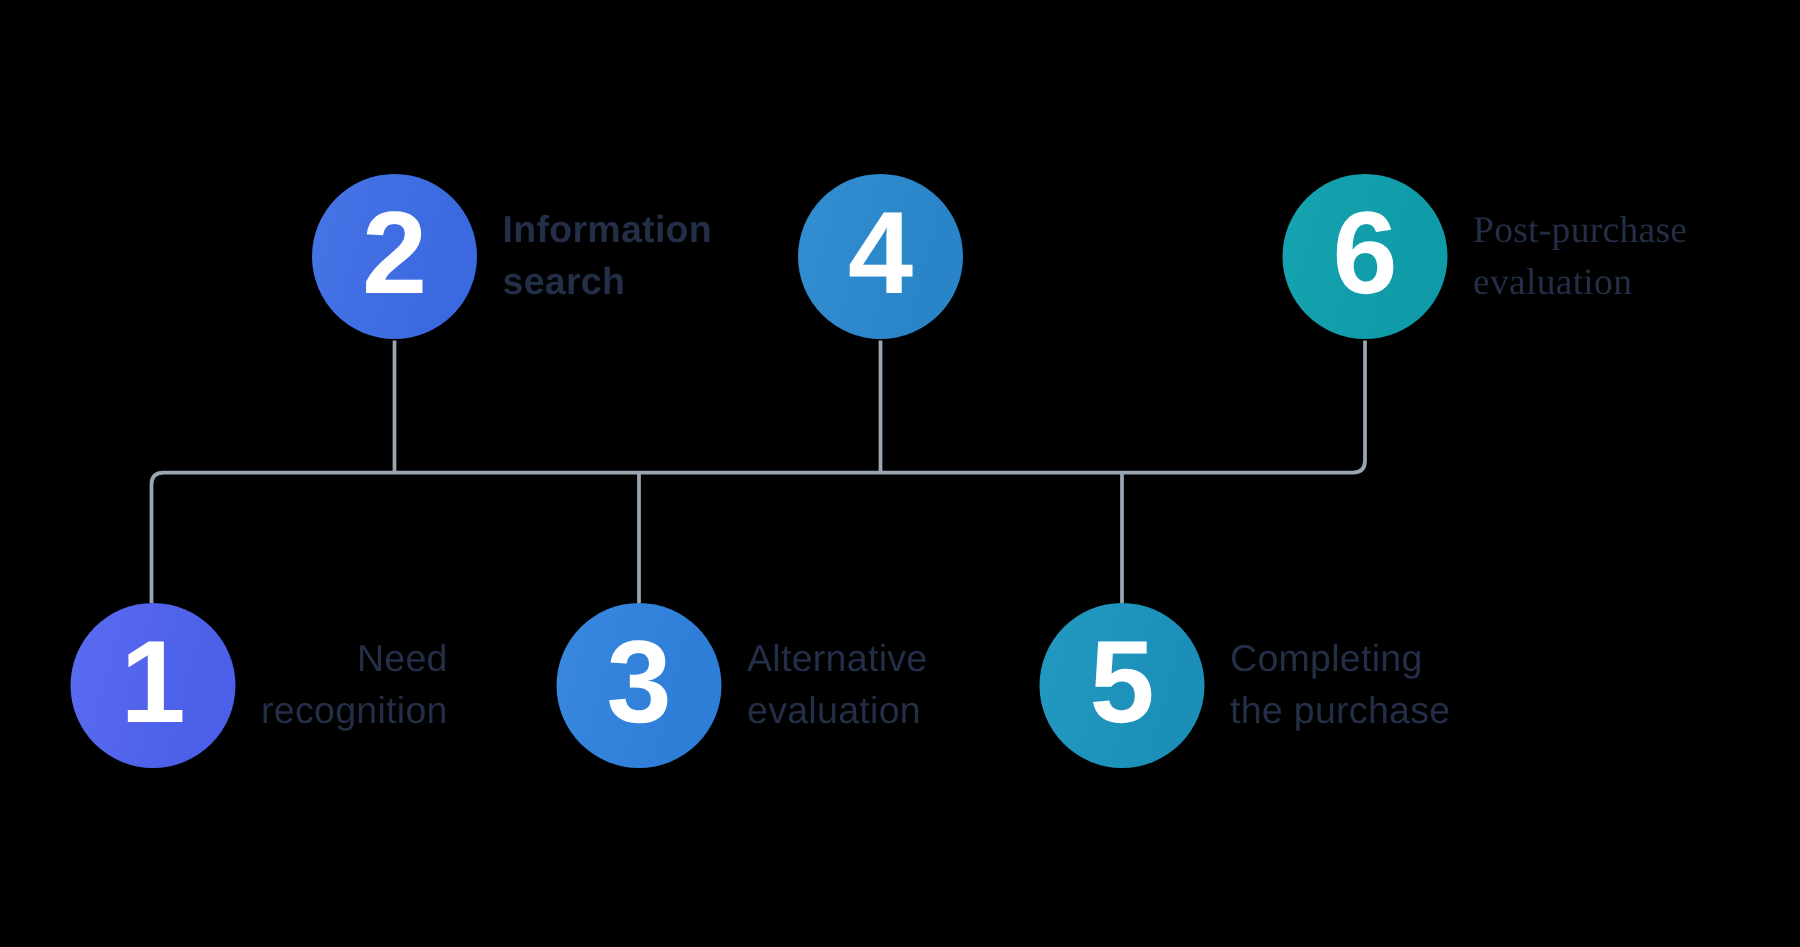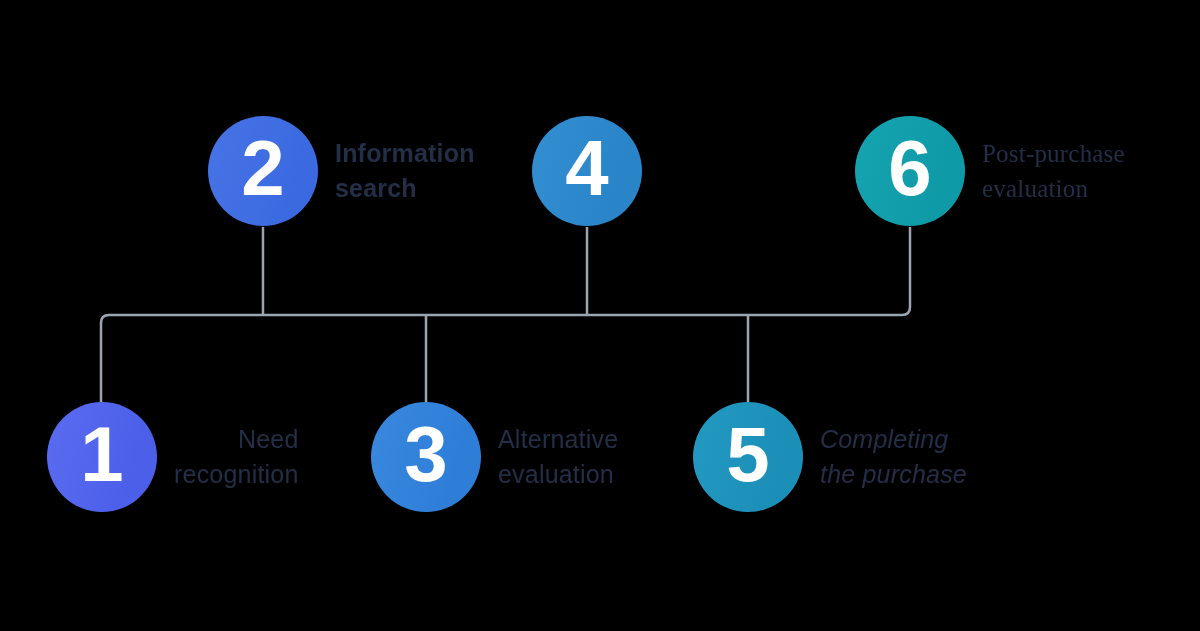"Completing" div.label { font-style: italic -> none }
